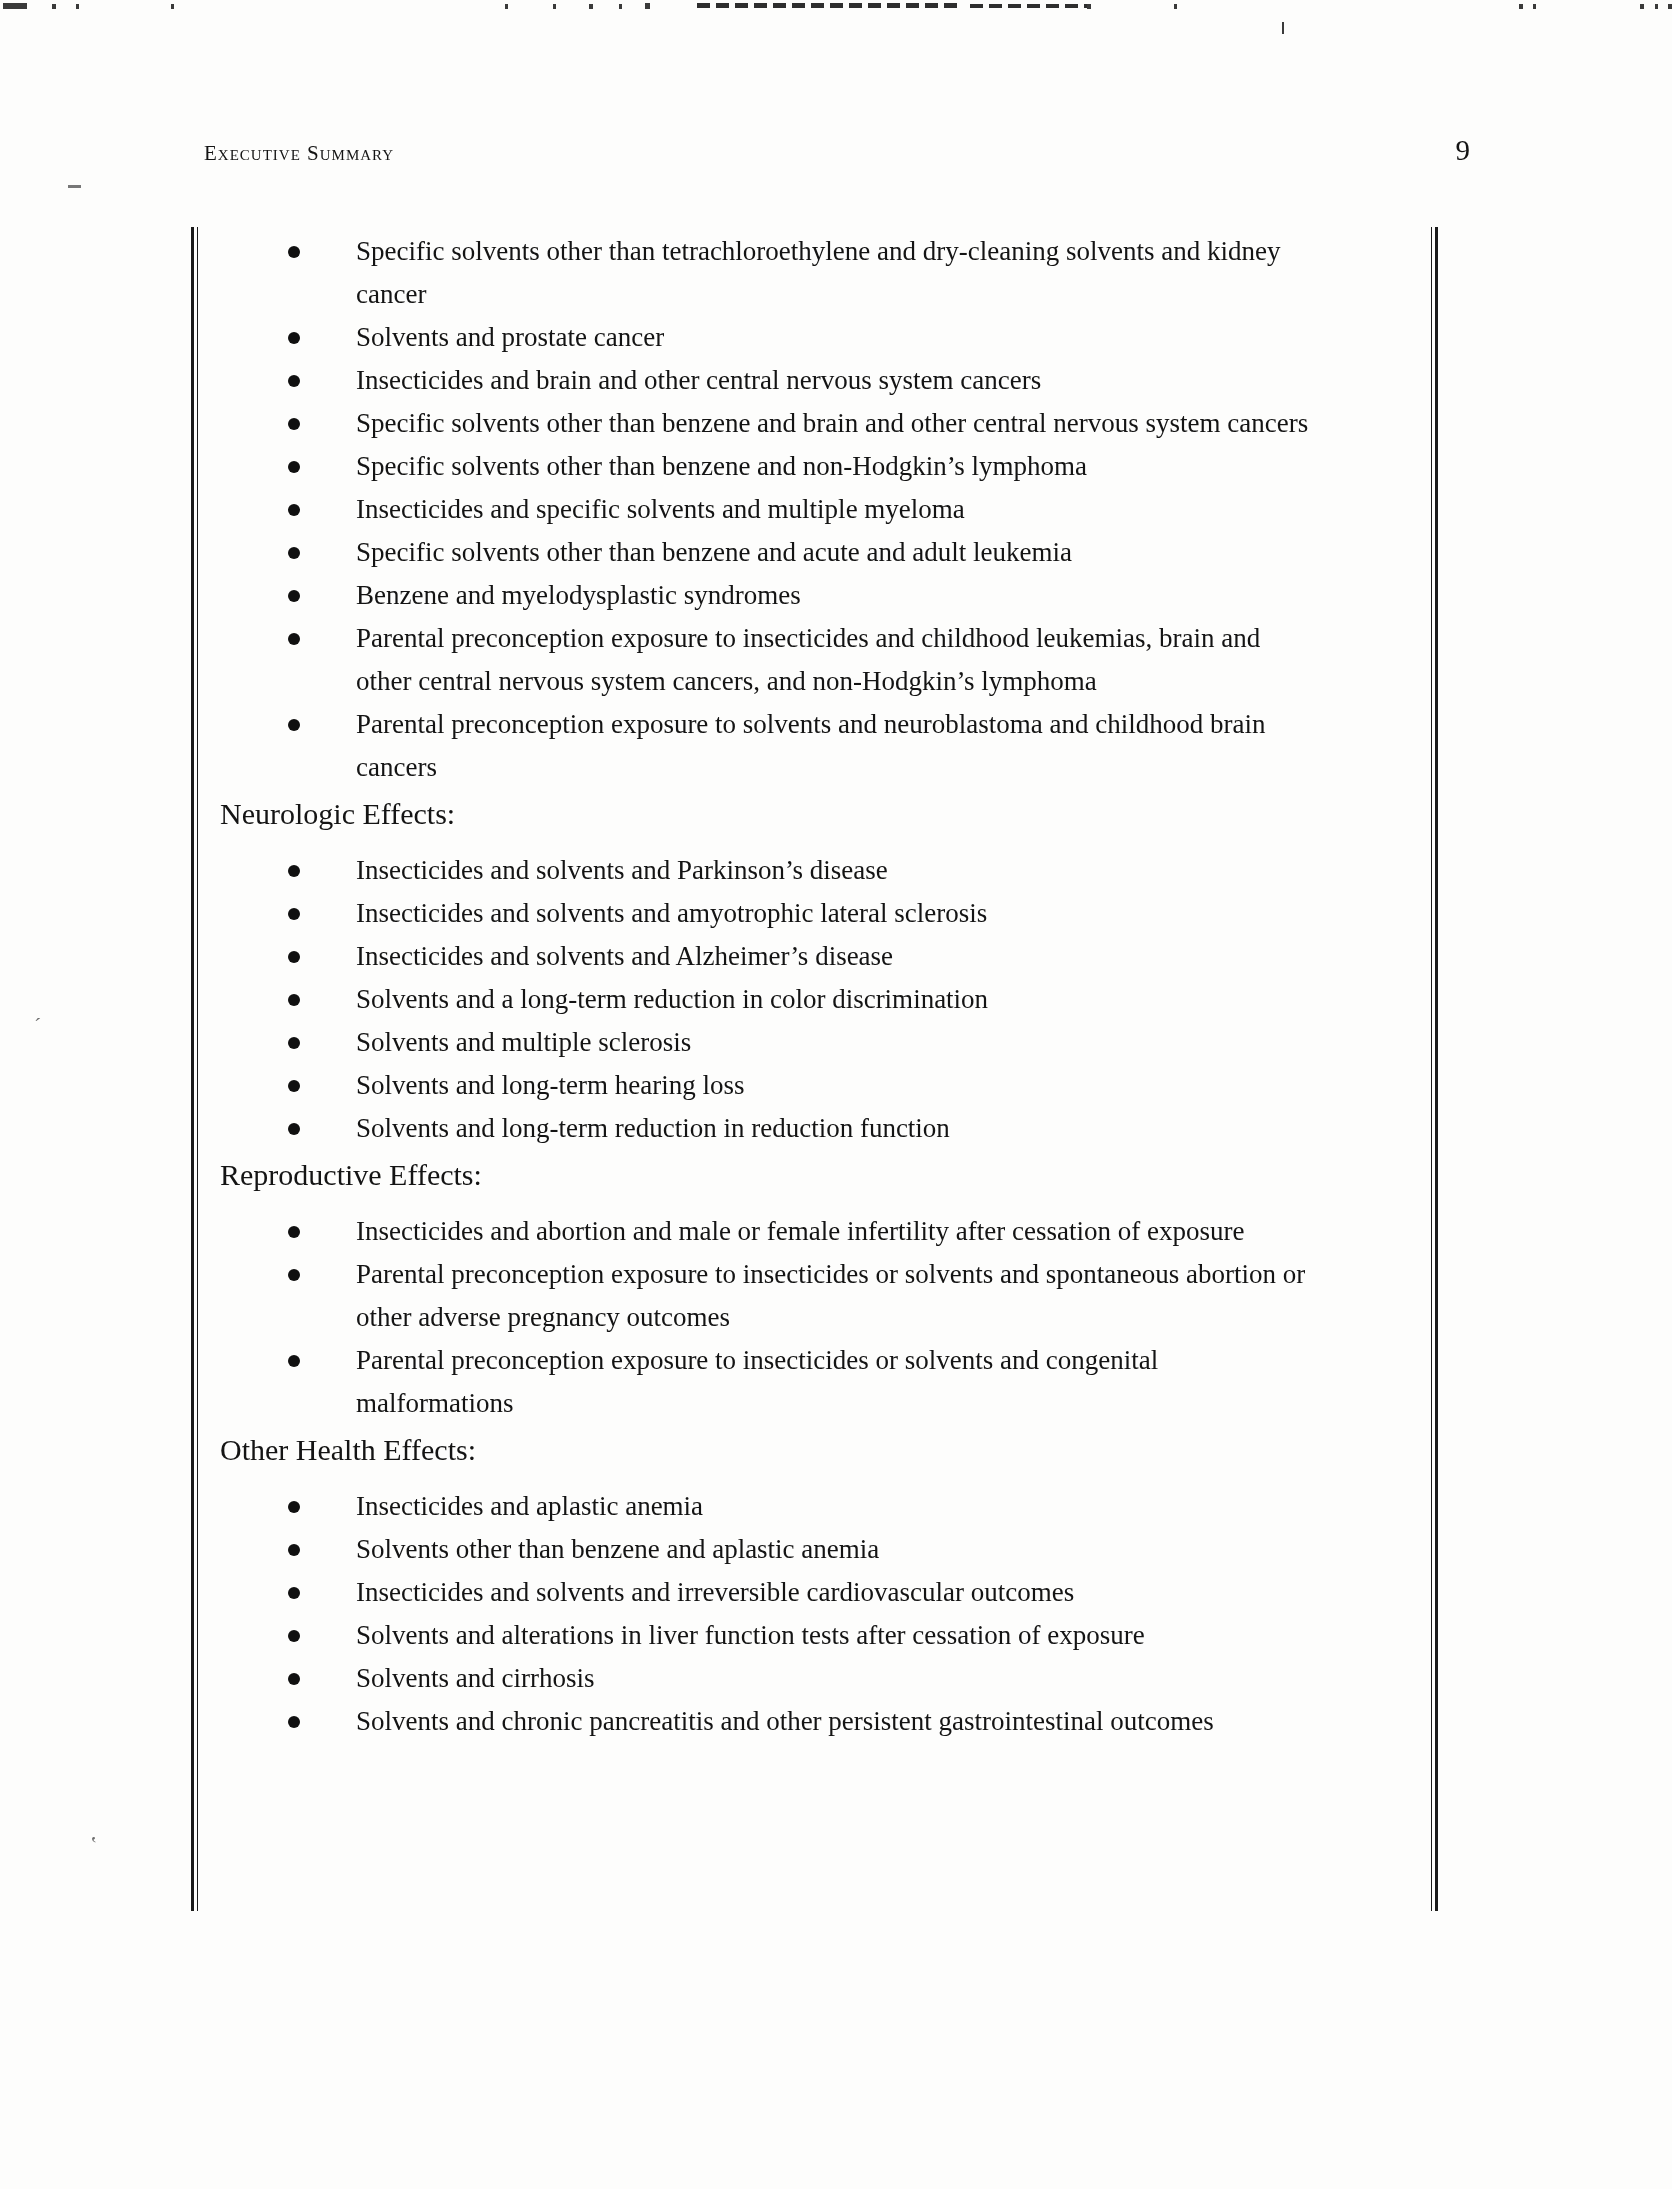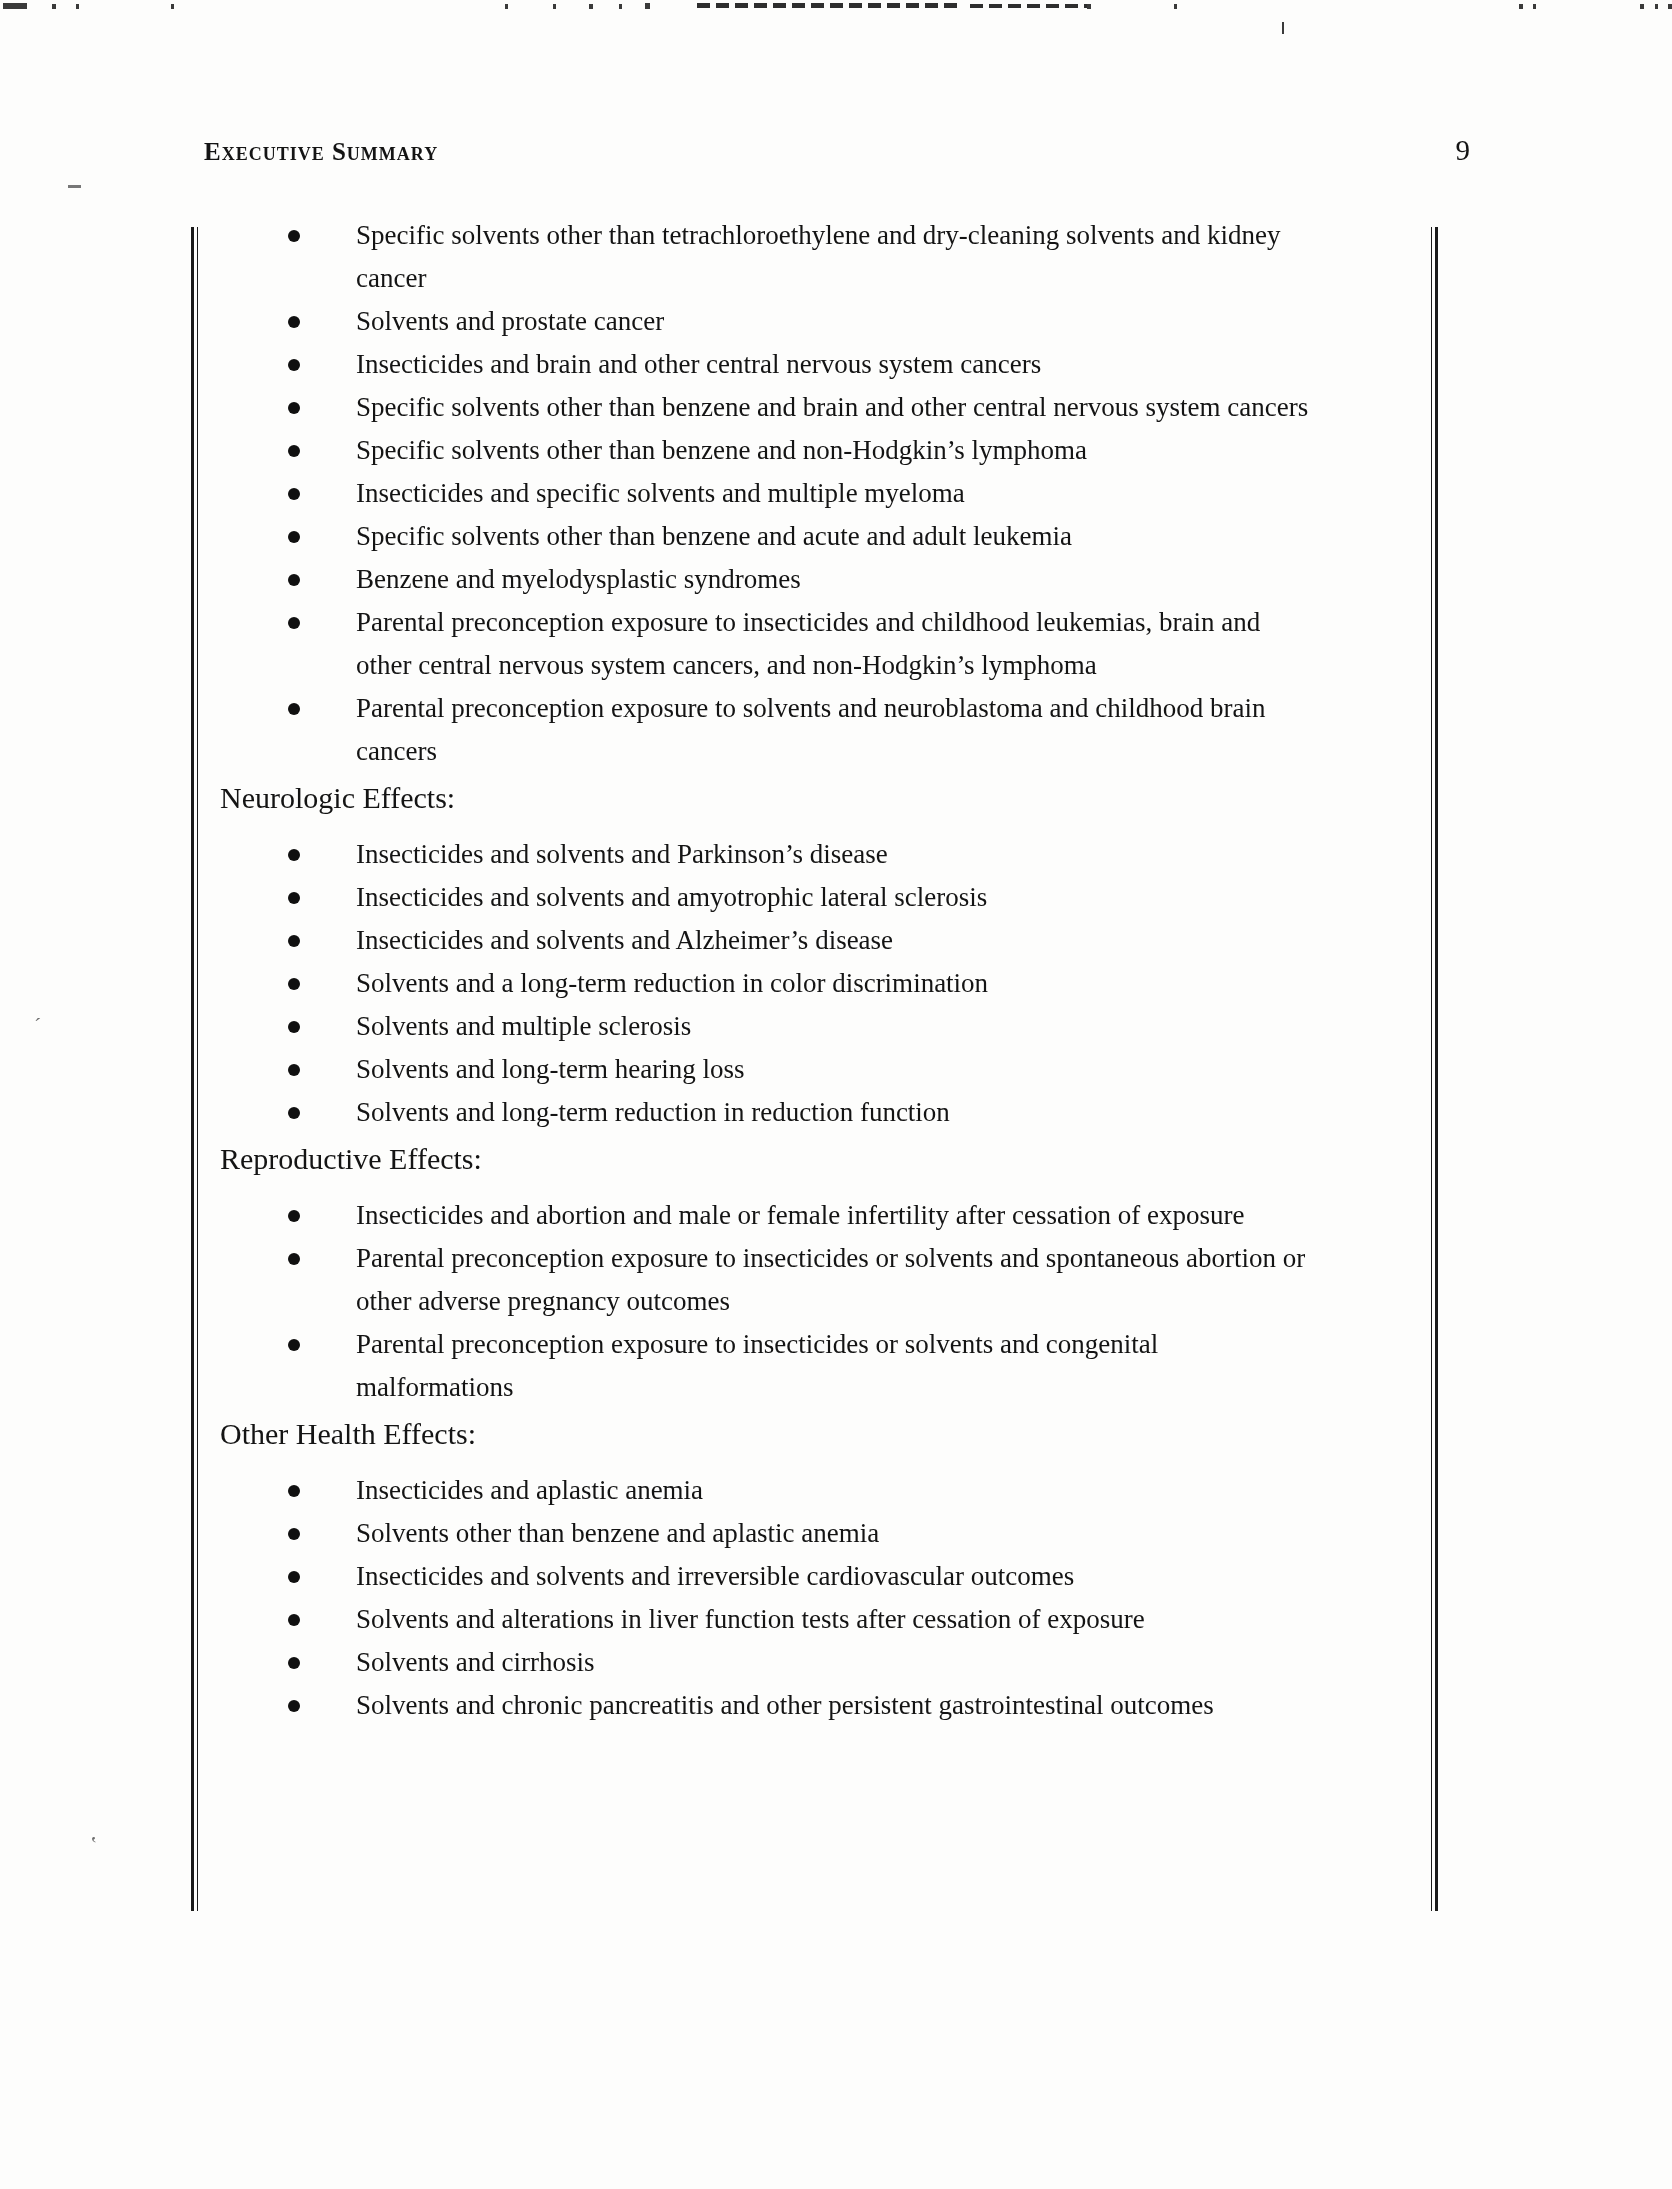"Executive Summary" .doc-title { font-size: 25px -> 21px; font-weight: bold -> normal }
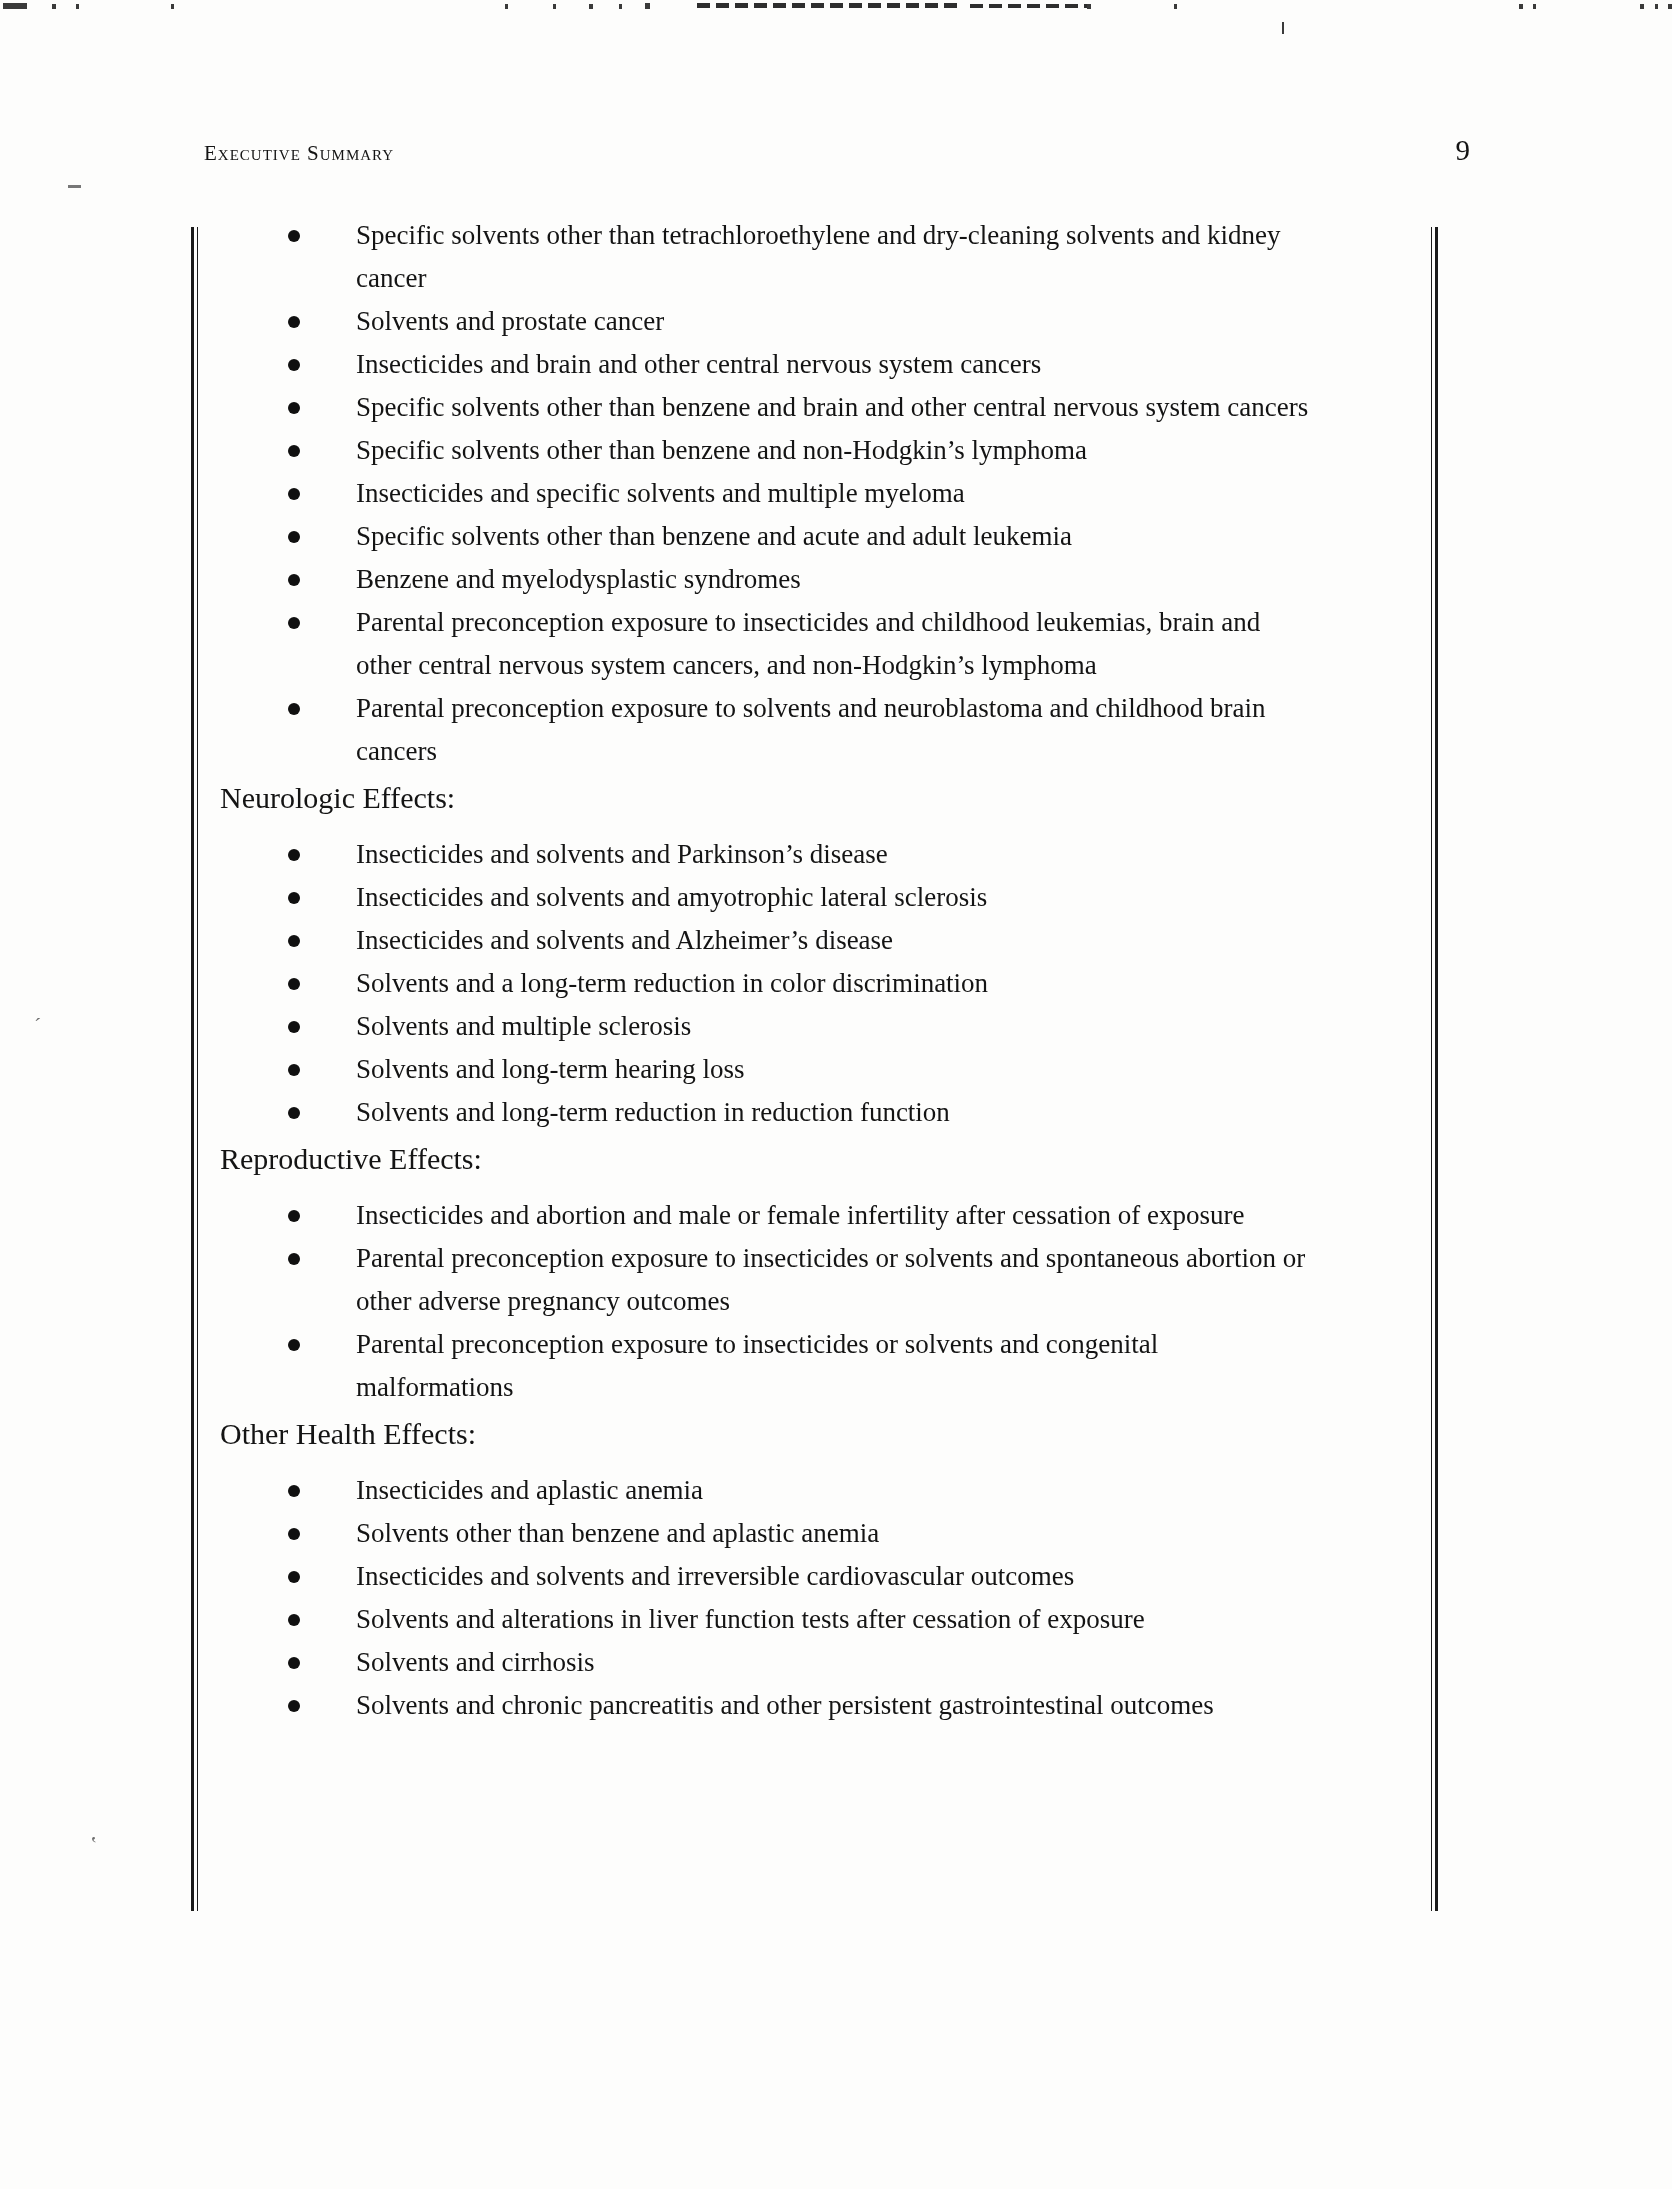"Specific solvents other than" .content { top: 214px -> 230px }
